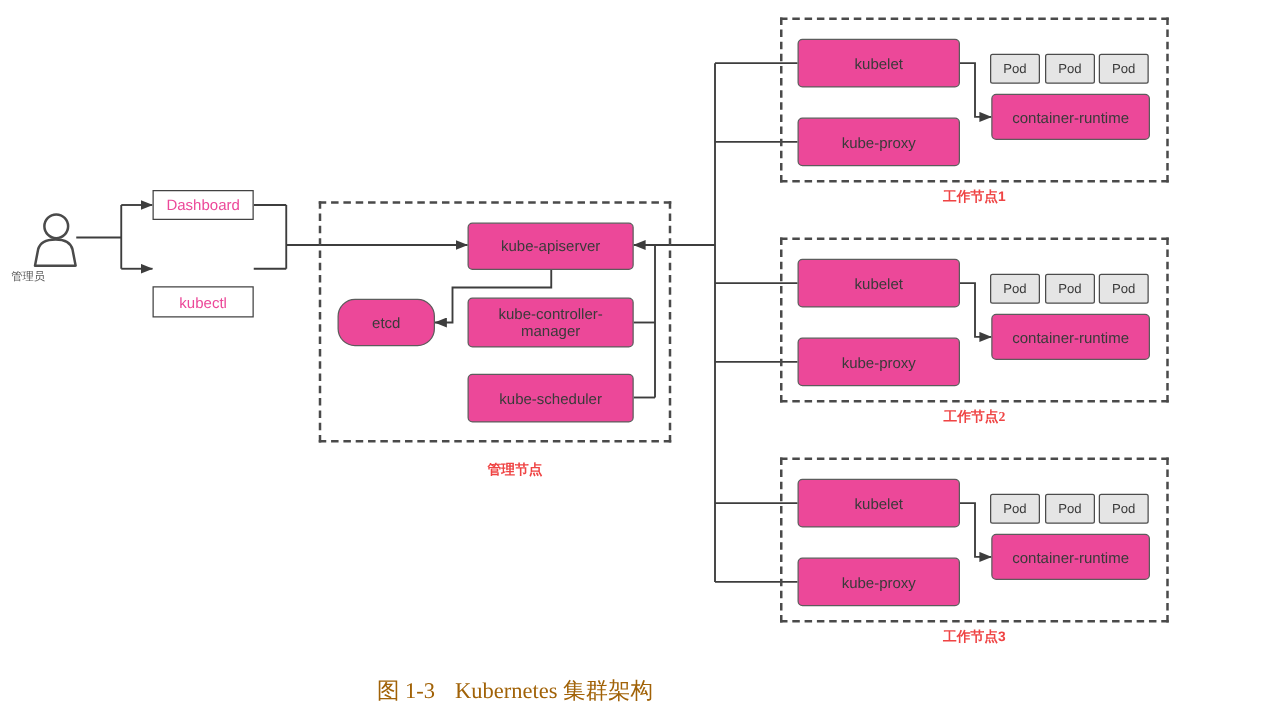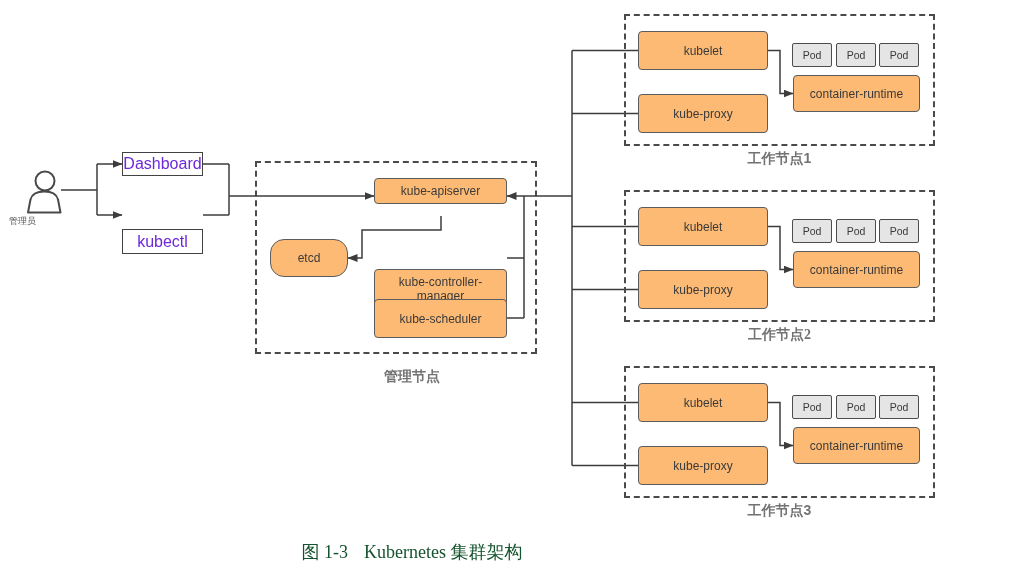"kubelet" .node-box { background: #fdba74 -> #ec4899 }
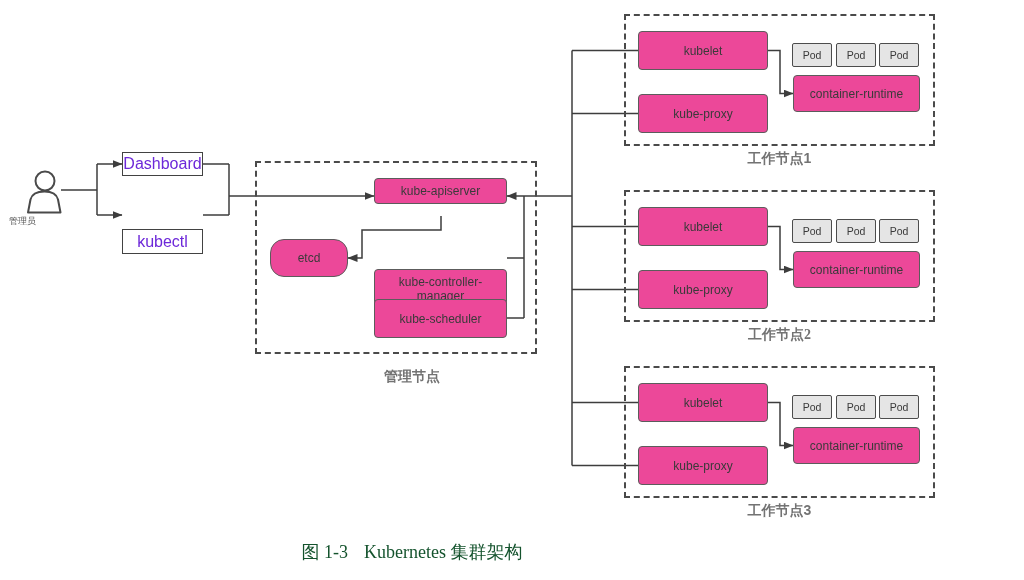"Dashboard" .plain-box { color: #6d28d9 -> #ec4899; font-size: 16px -> 12px }
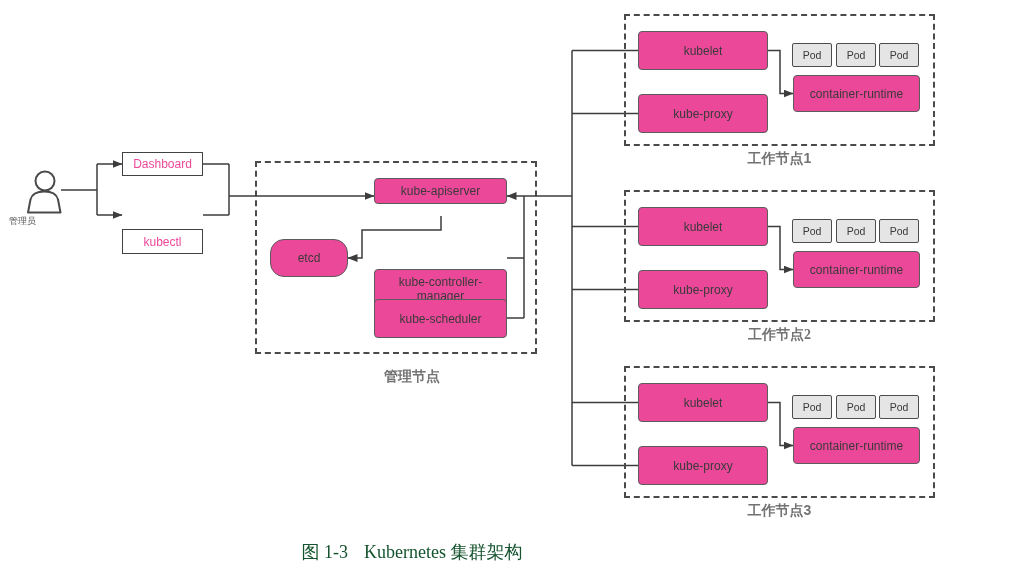"工作节点1" .group-label { color: #737373 -> #ef4444; font-size: 14px -> 11px }
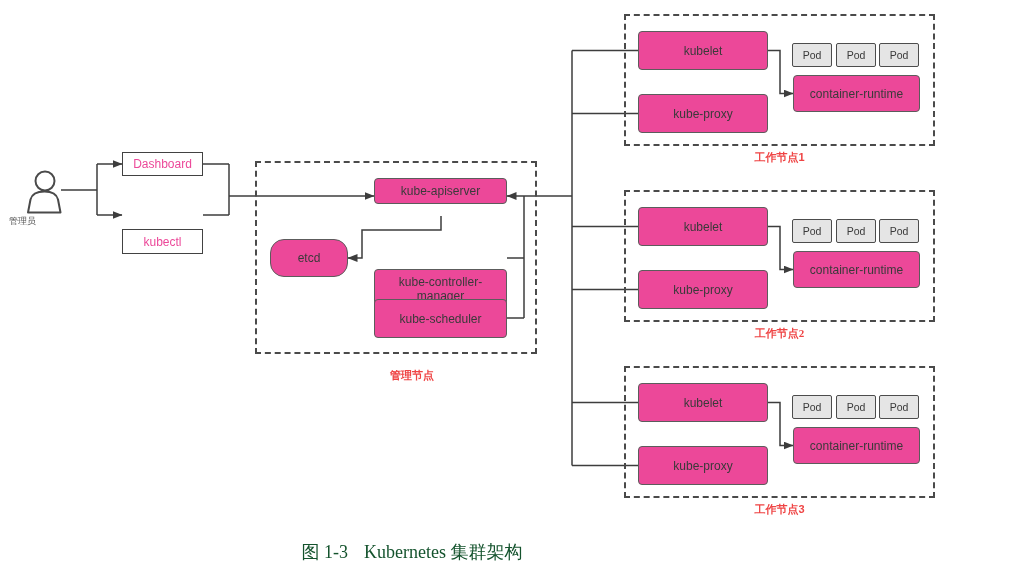"kube-apiserver" div.node-box { height: 26px -> 38px }
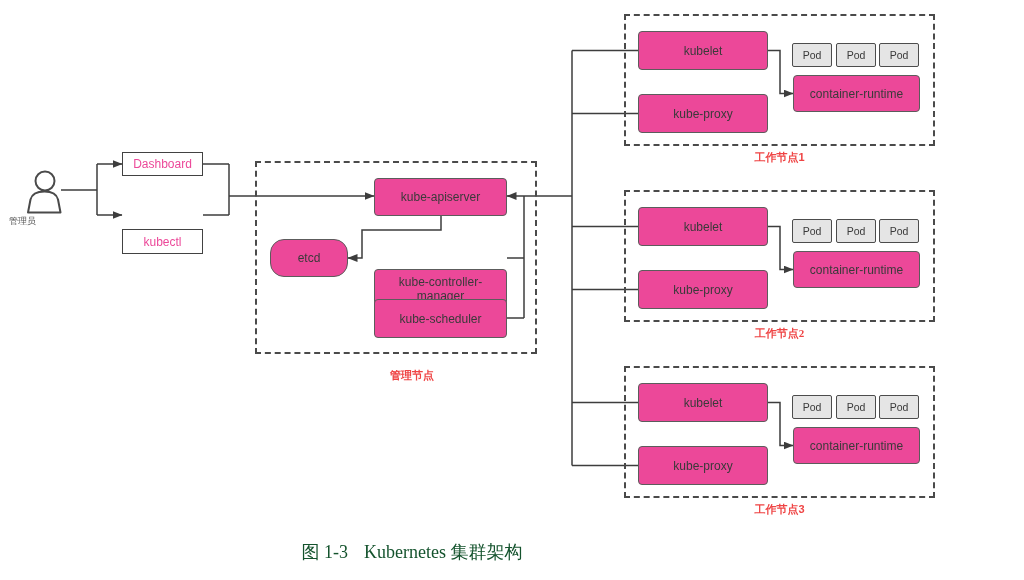"kube-controller-manager" div.node-box { margin-top: 31px -> none }
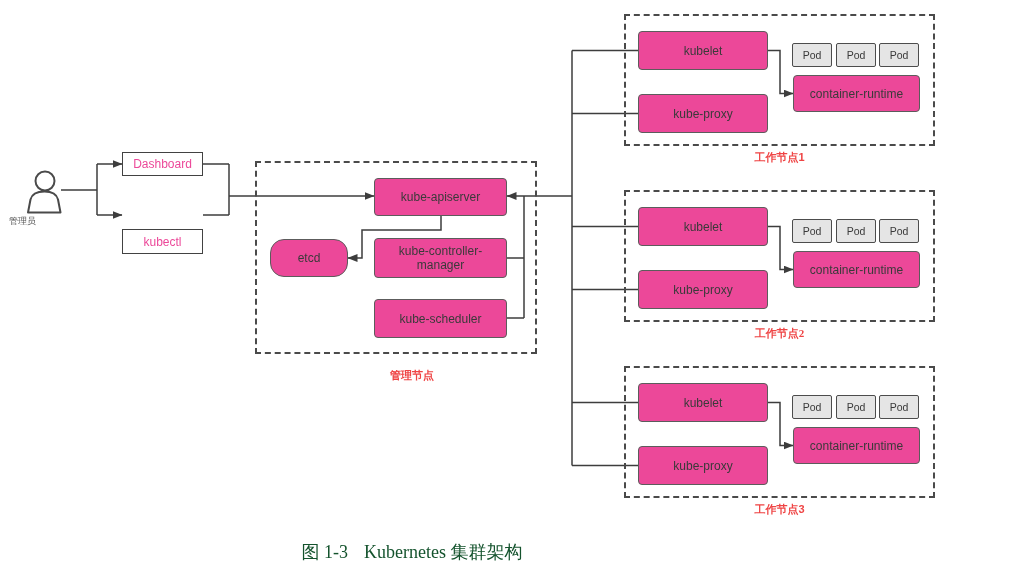"图 1-3 Kubernetes 集群架构" .caption { color: #14532d -> #a16207 }
